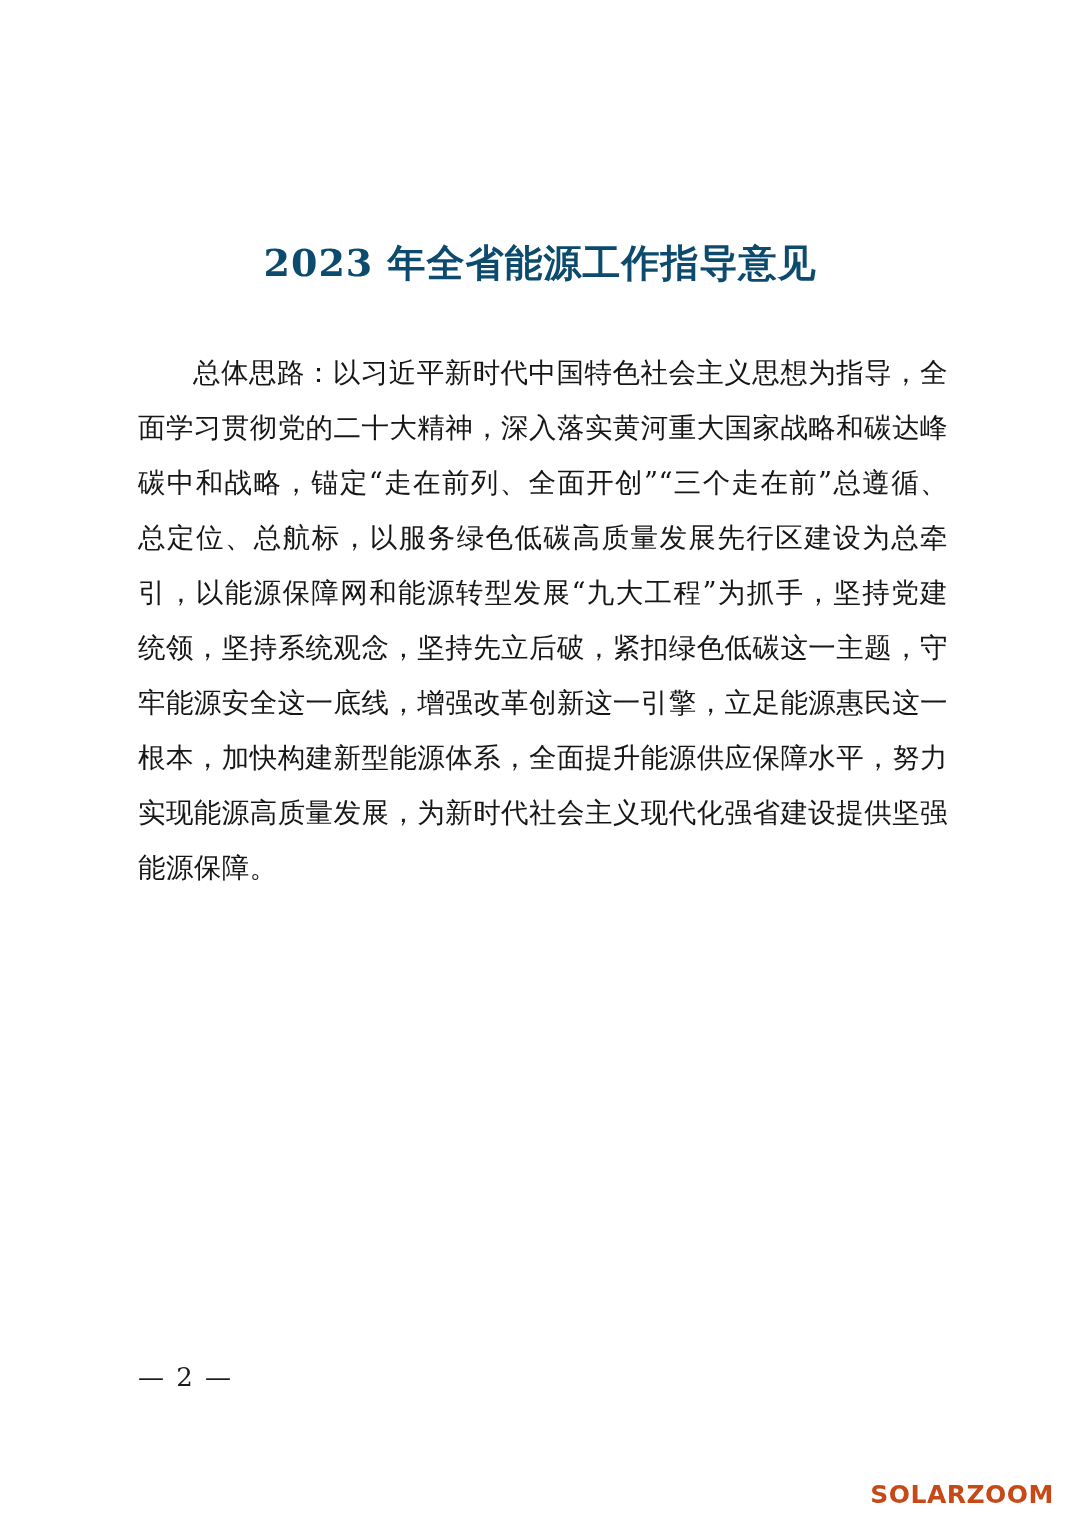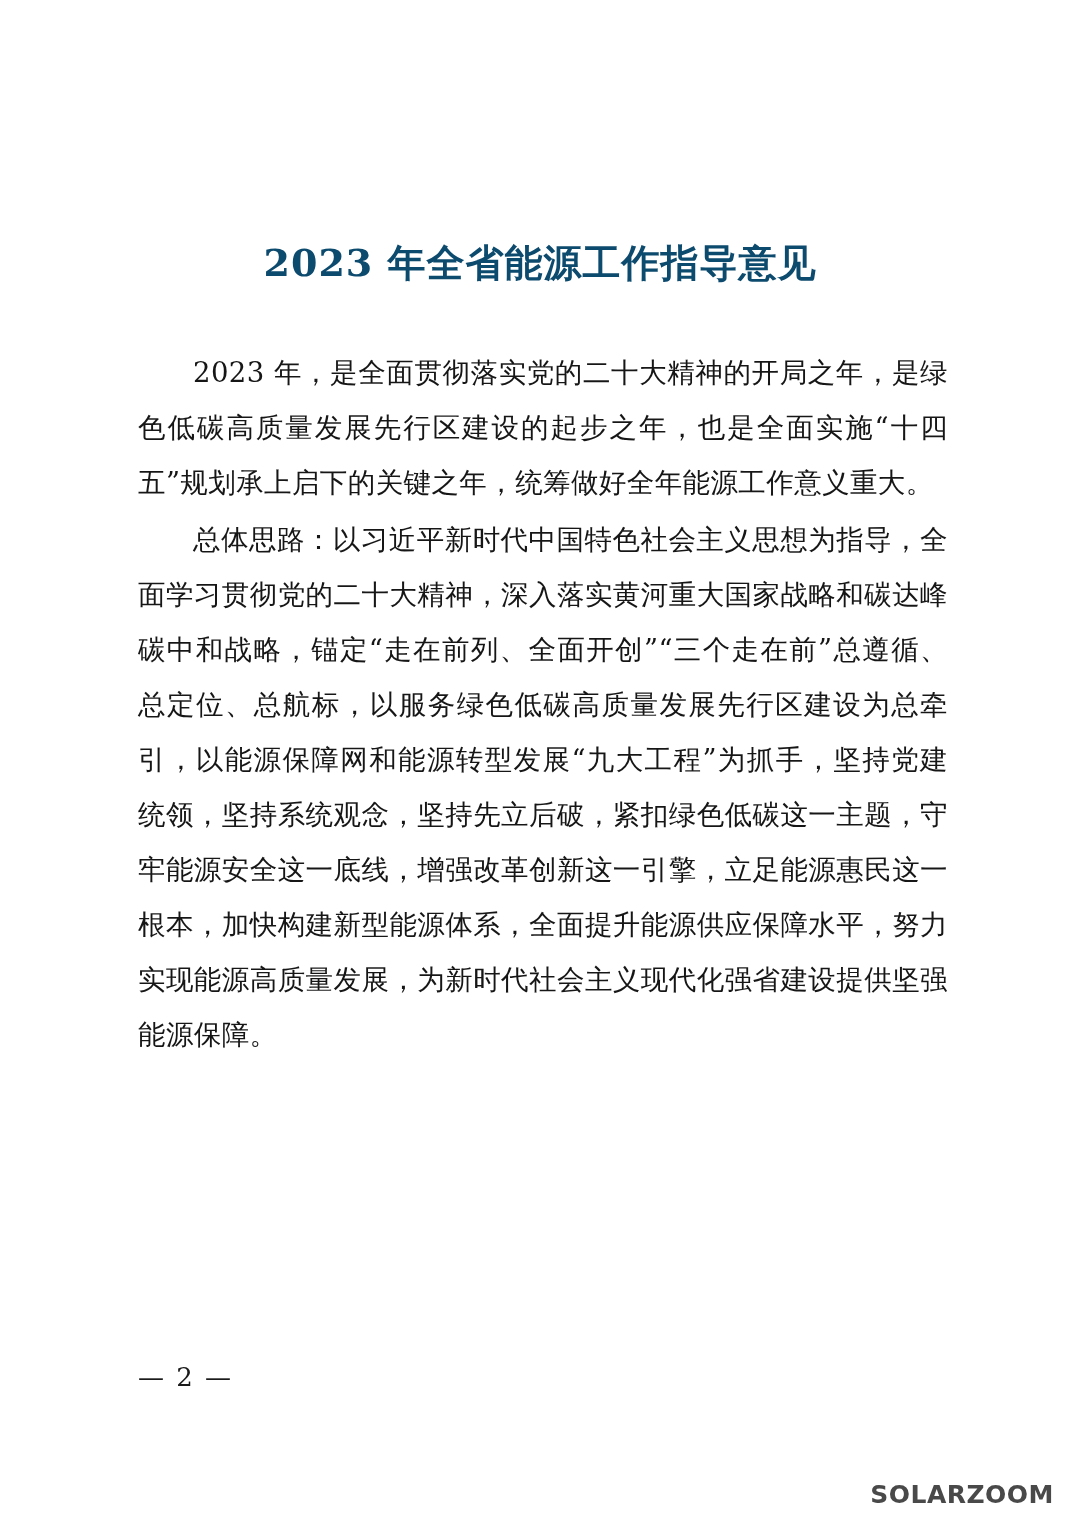"2023" p.para { html: <p>2023 年，是全面贯彻落实党的二十大精神的开局之年，是绿色低碳高质量发展先行区建设的起步之年，也是全面实施“十四五”规划承上启下的关键之年，统筹做好全年能源工作意义重大。</p> -> none }
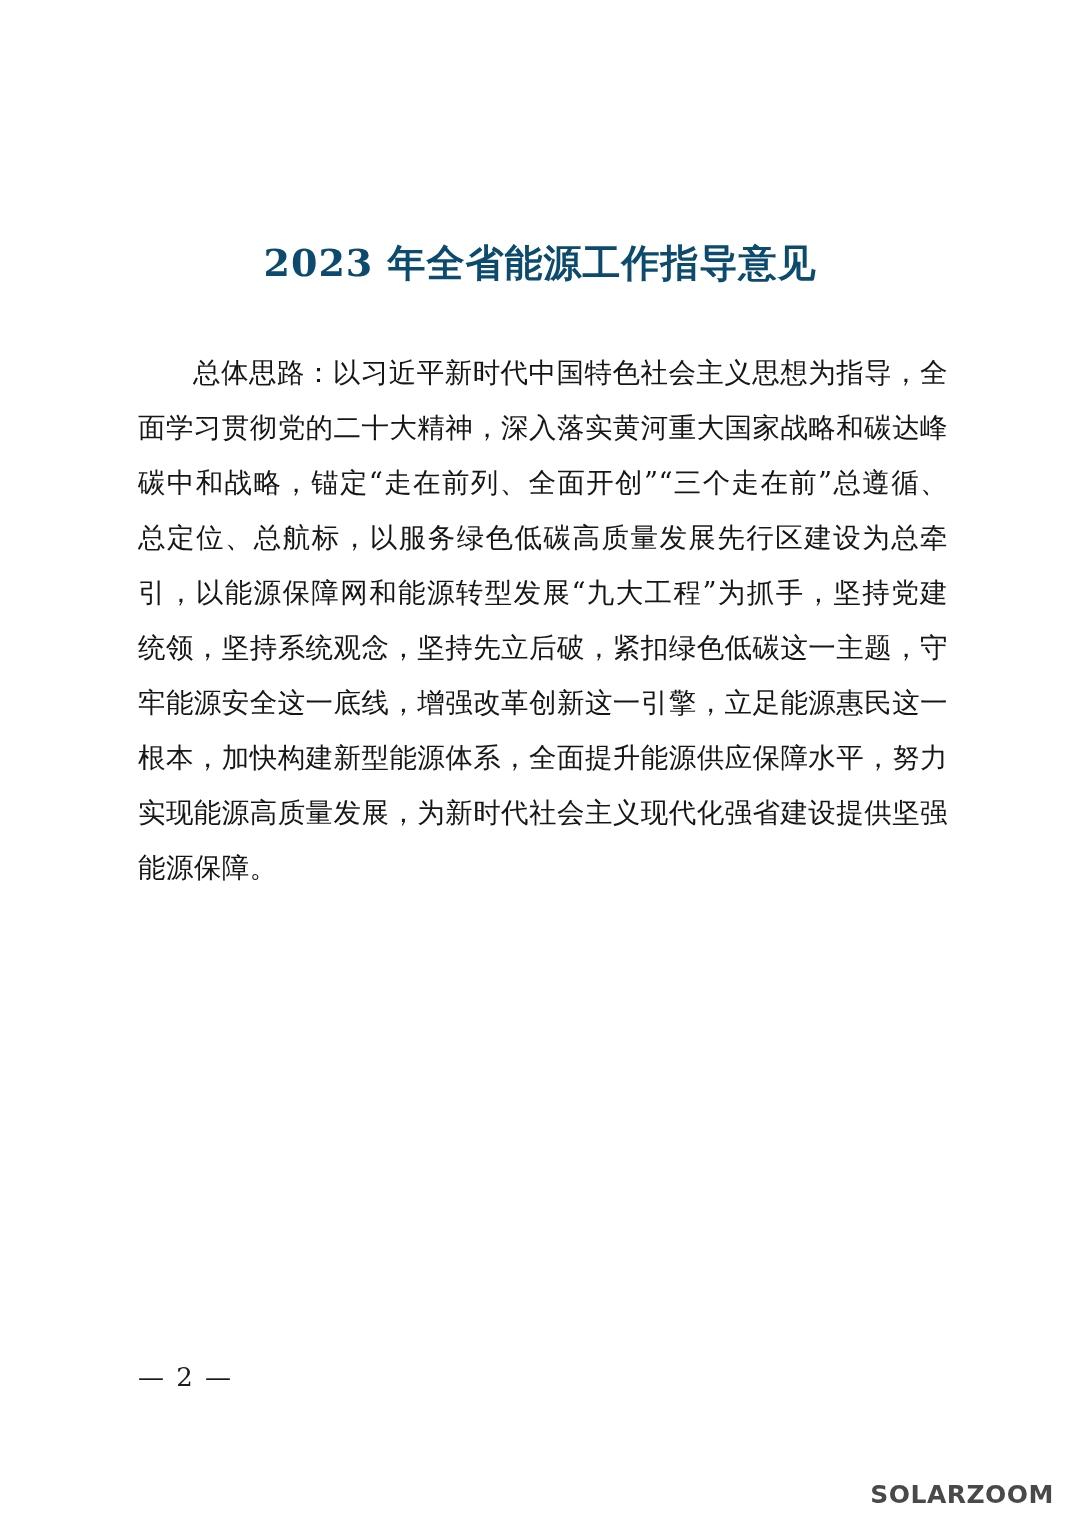"SOLARZOOM" .watermark { color: #404040 -> #c2410c }
